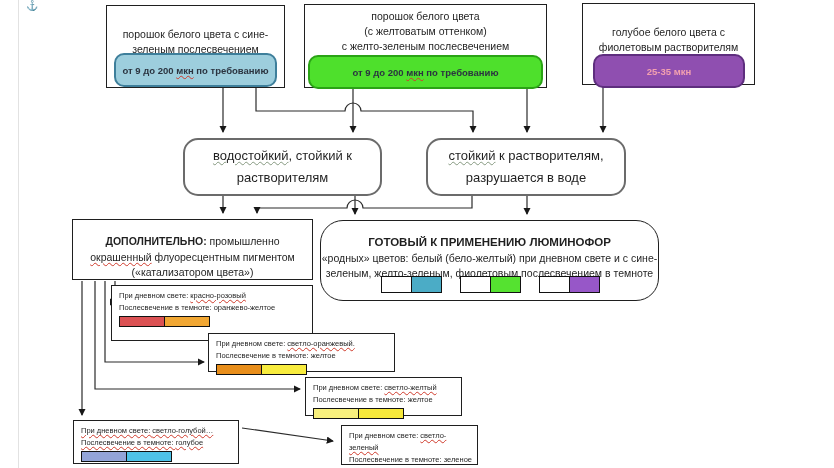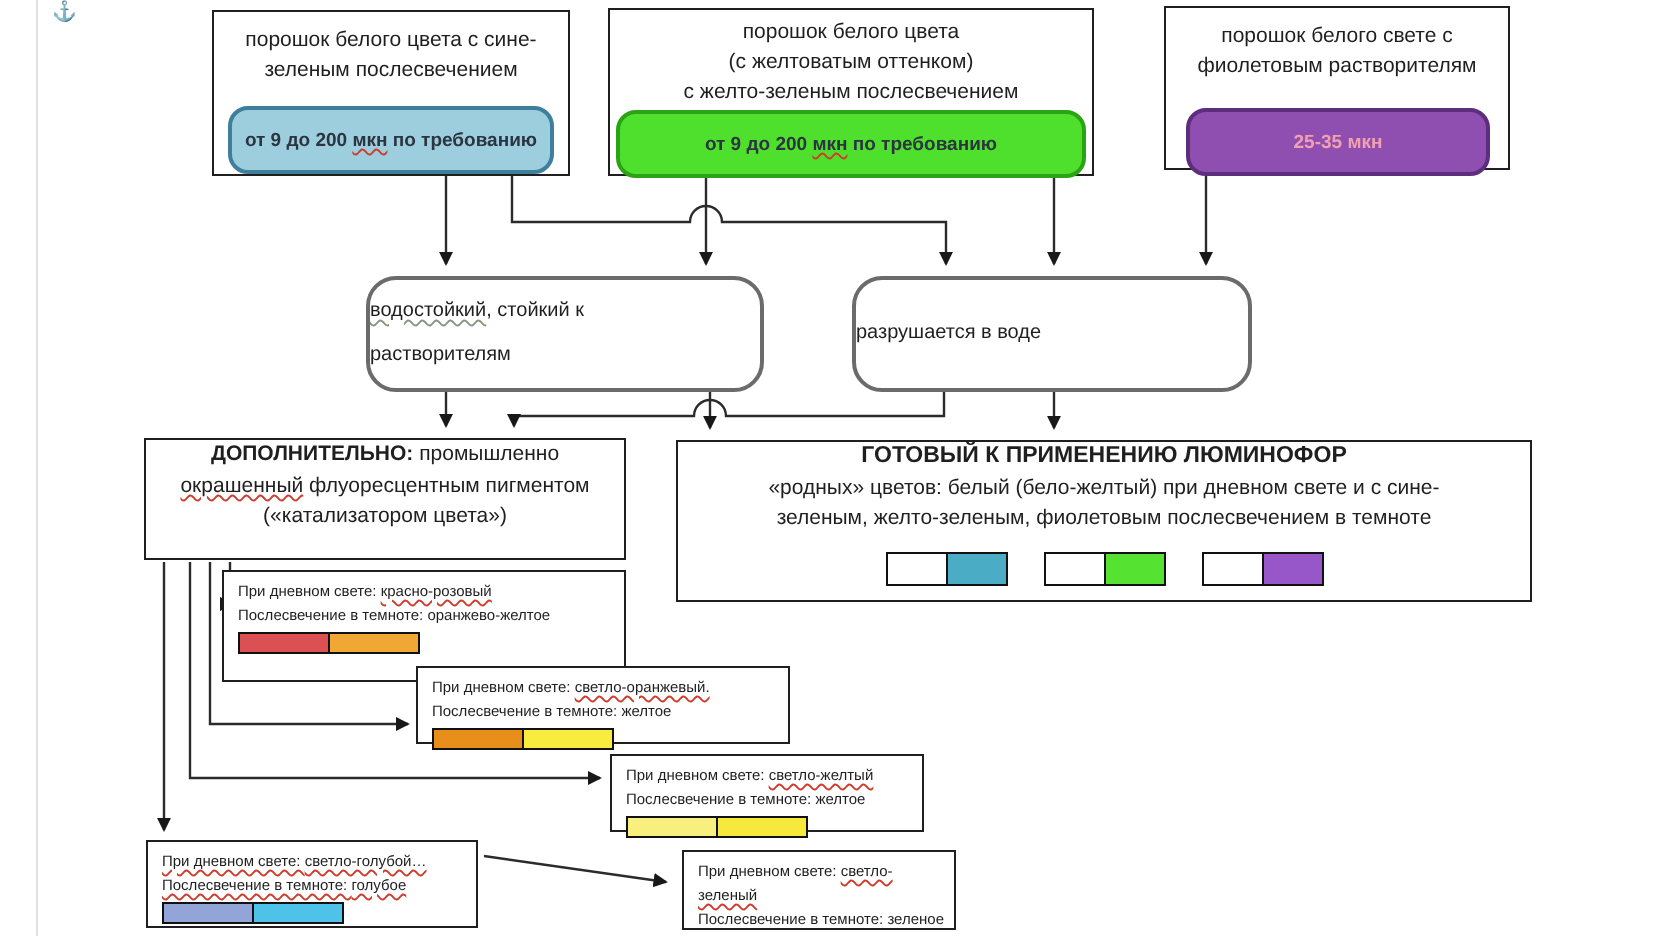"порошок белого цвета с сине-" .pt7 { padding-top: 7px -> 21px }
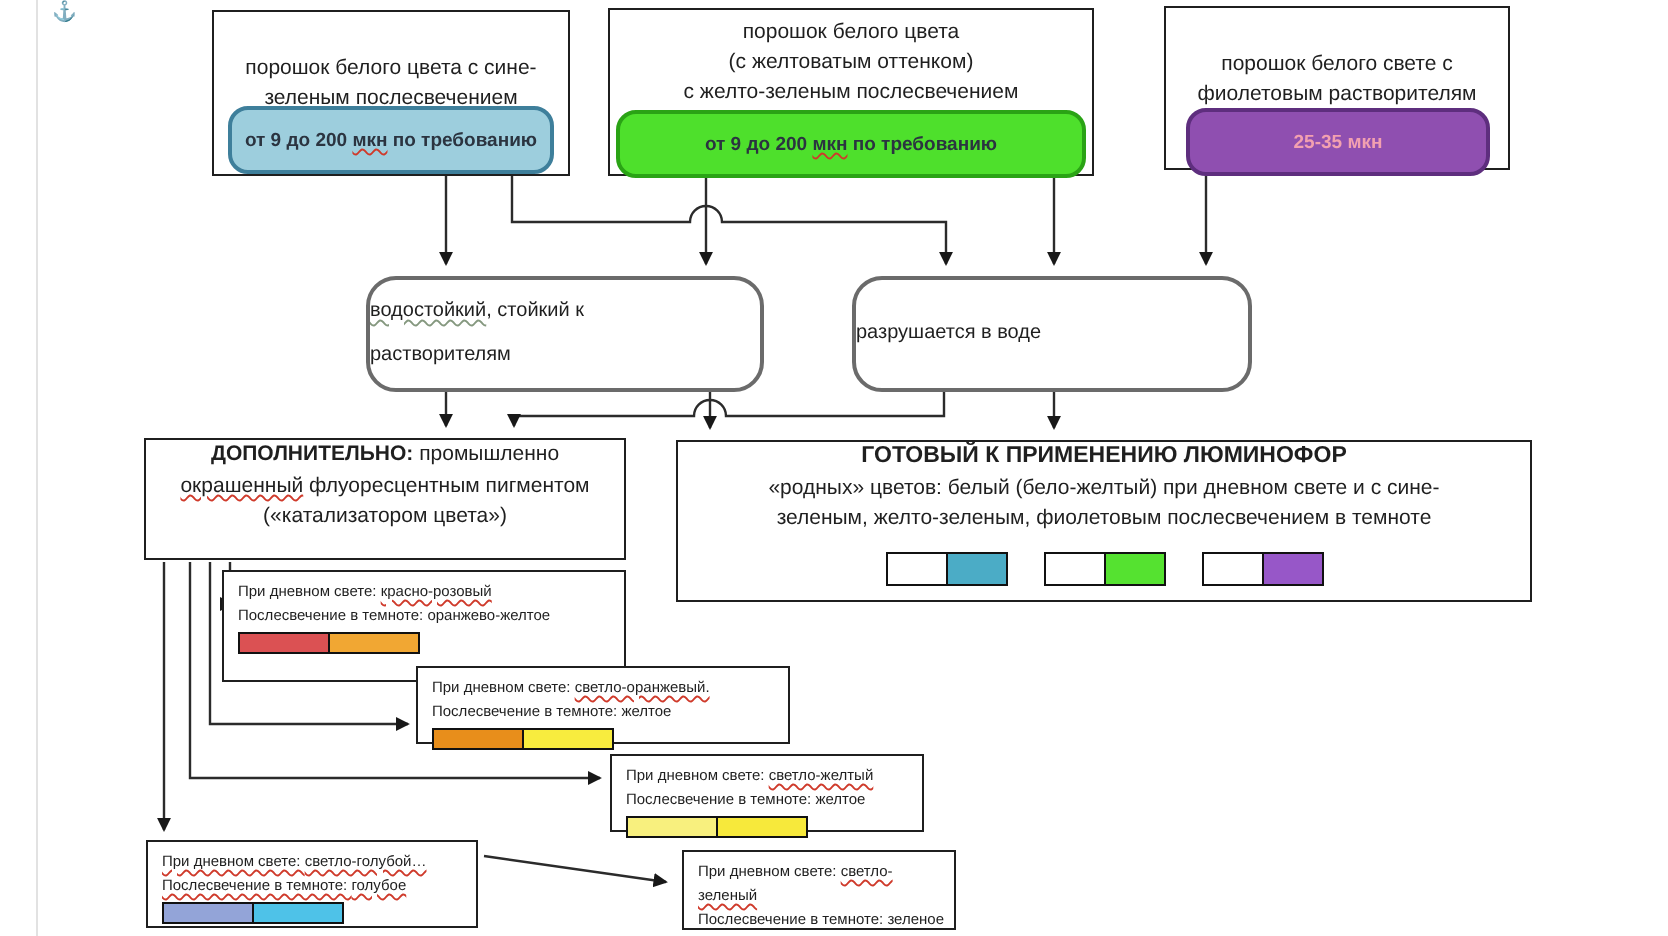"порошок белого свете с" div { text: порошок белого свете -> голубое белого цвета }
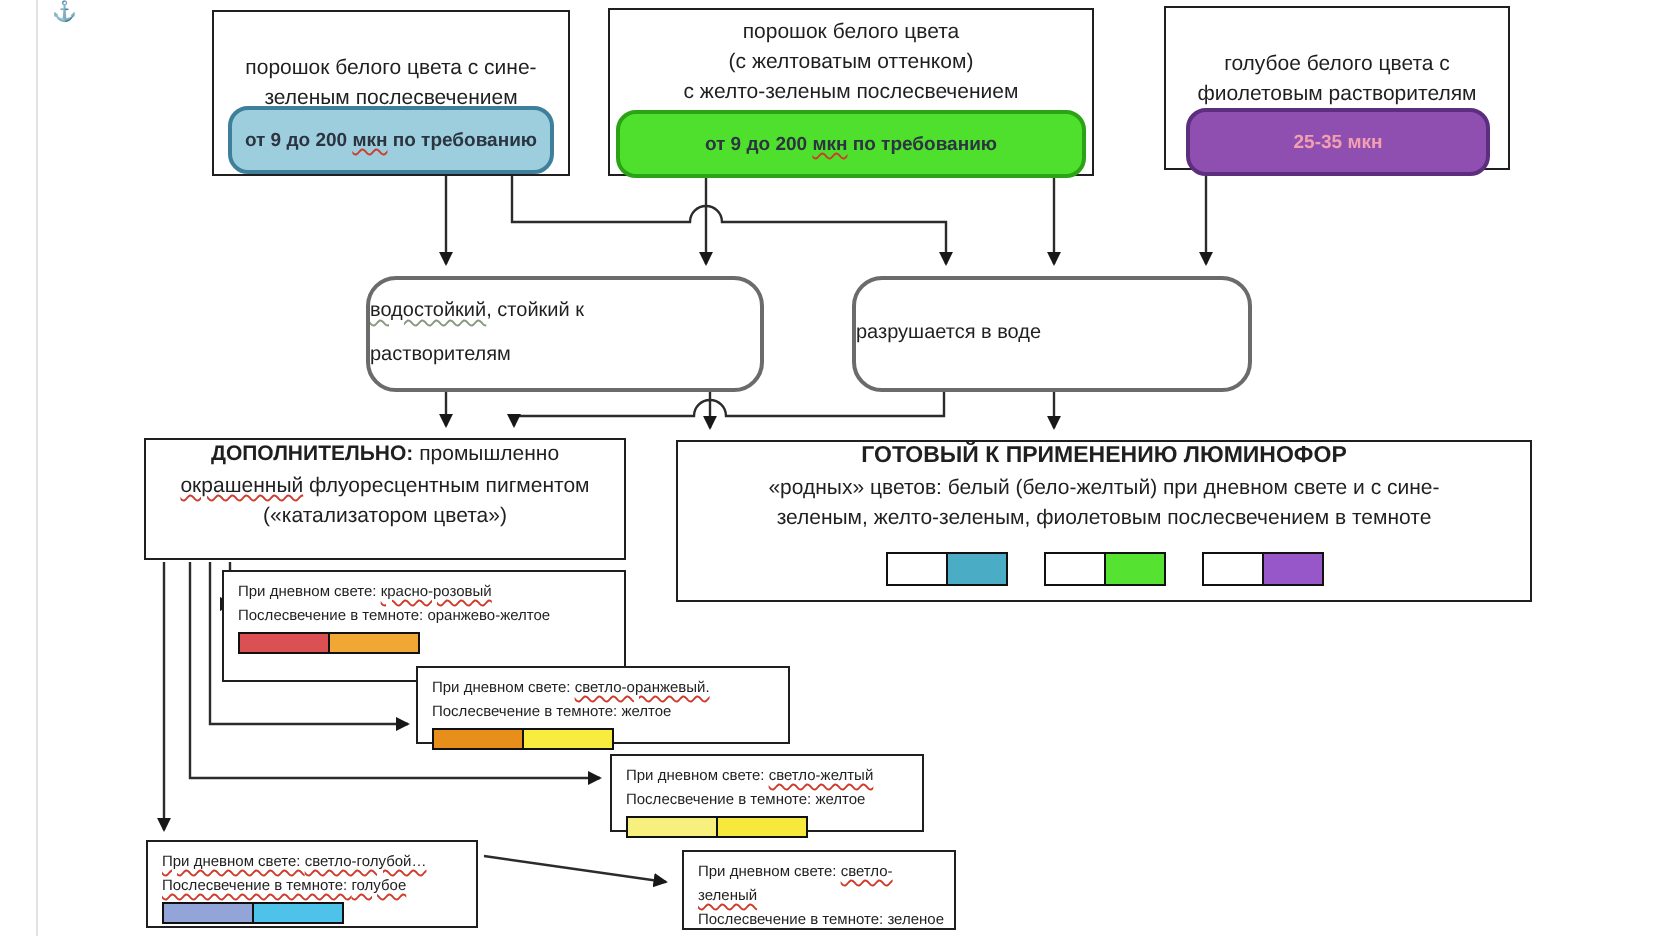"водостойкий, стойкий к" .midbox { font-size: 10px -> 13px; text-align: none -> center }
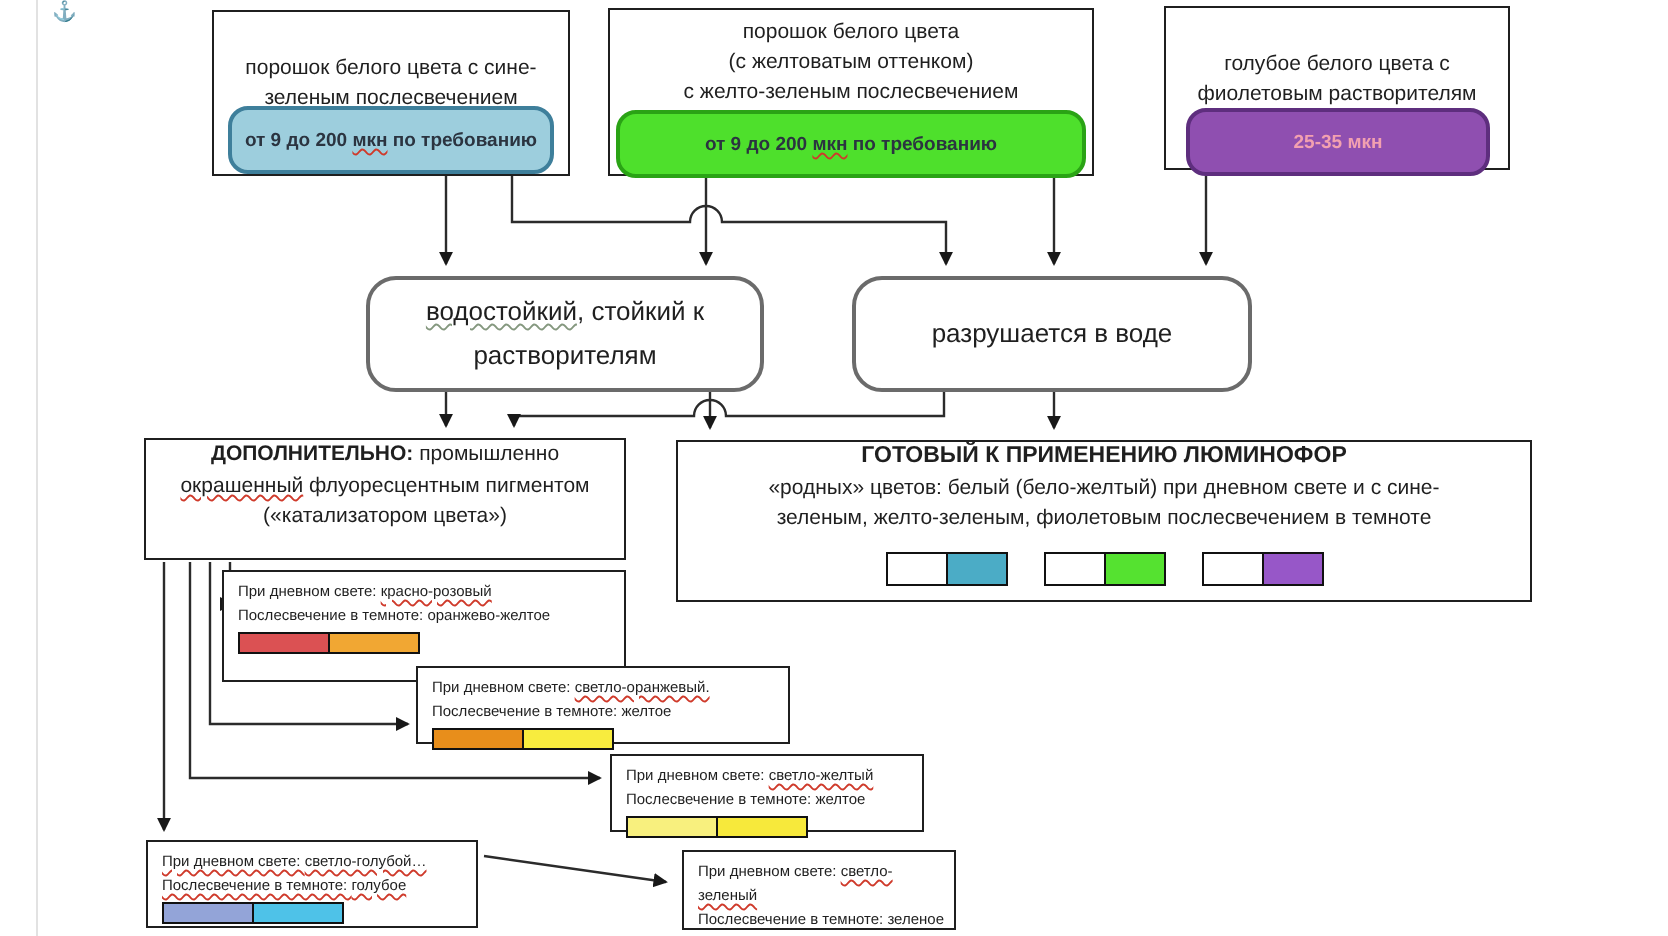"стойкий к растворителям," div { html: none -> <div><span>стойкий</span><span> к растворителям,</span></div> }
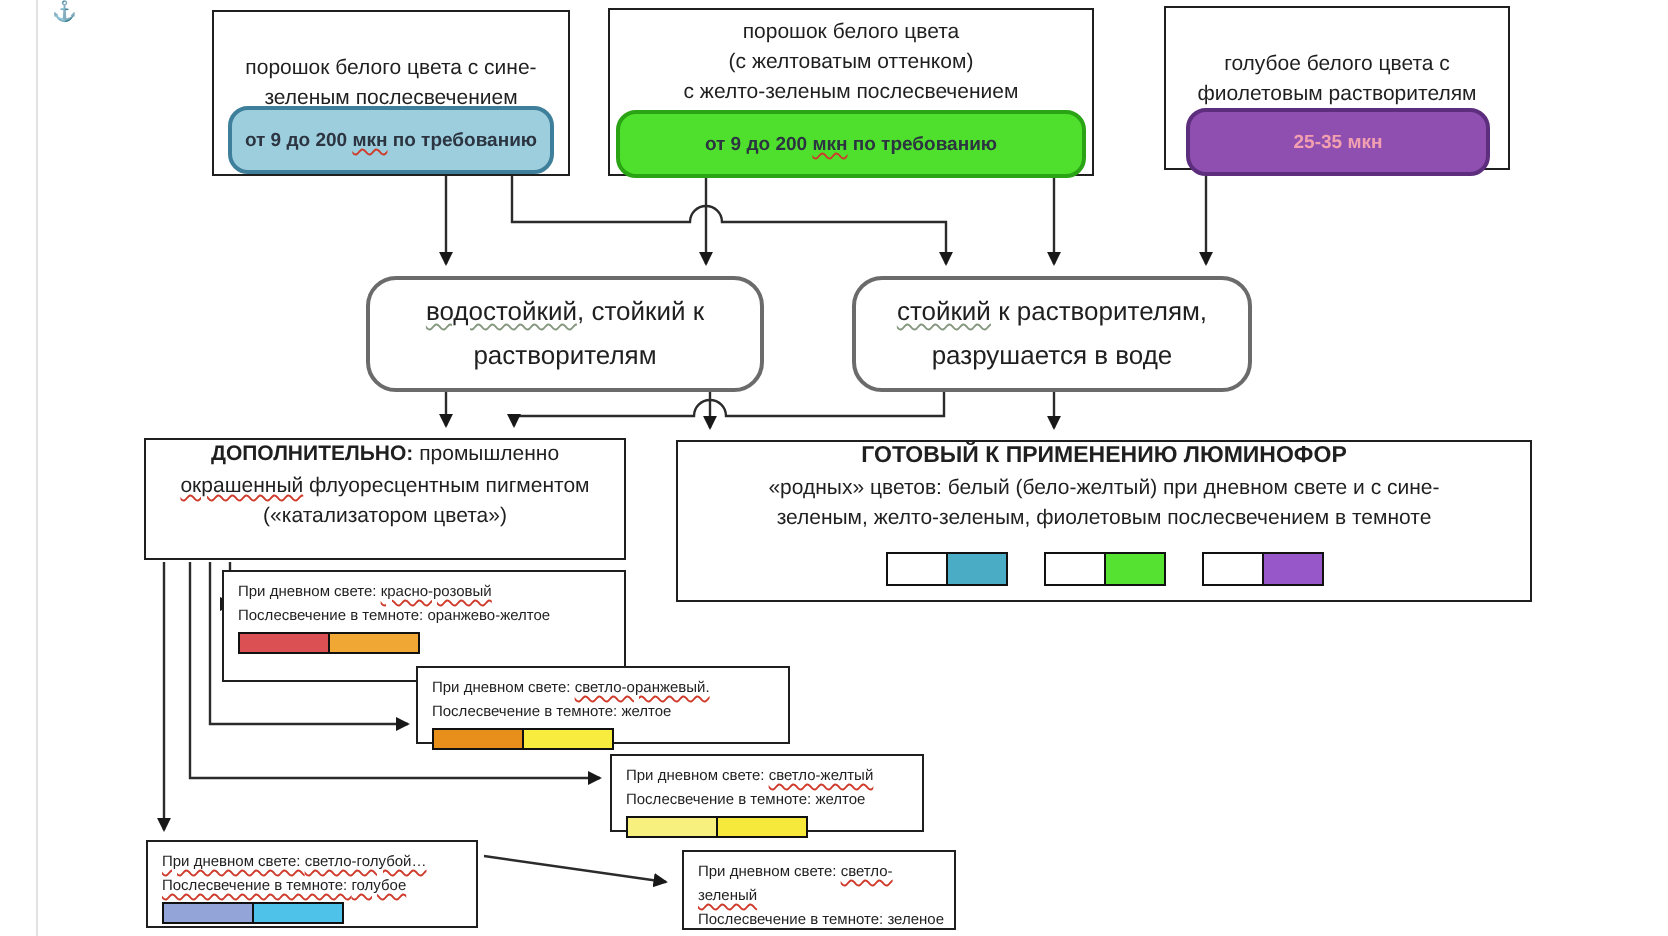"ДОПОЛНИТЕЛЬНО: промышленно" .pt6 { padding-top: 0 -> 14px }
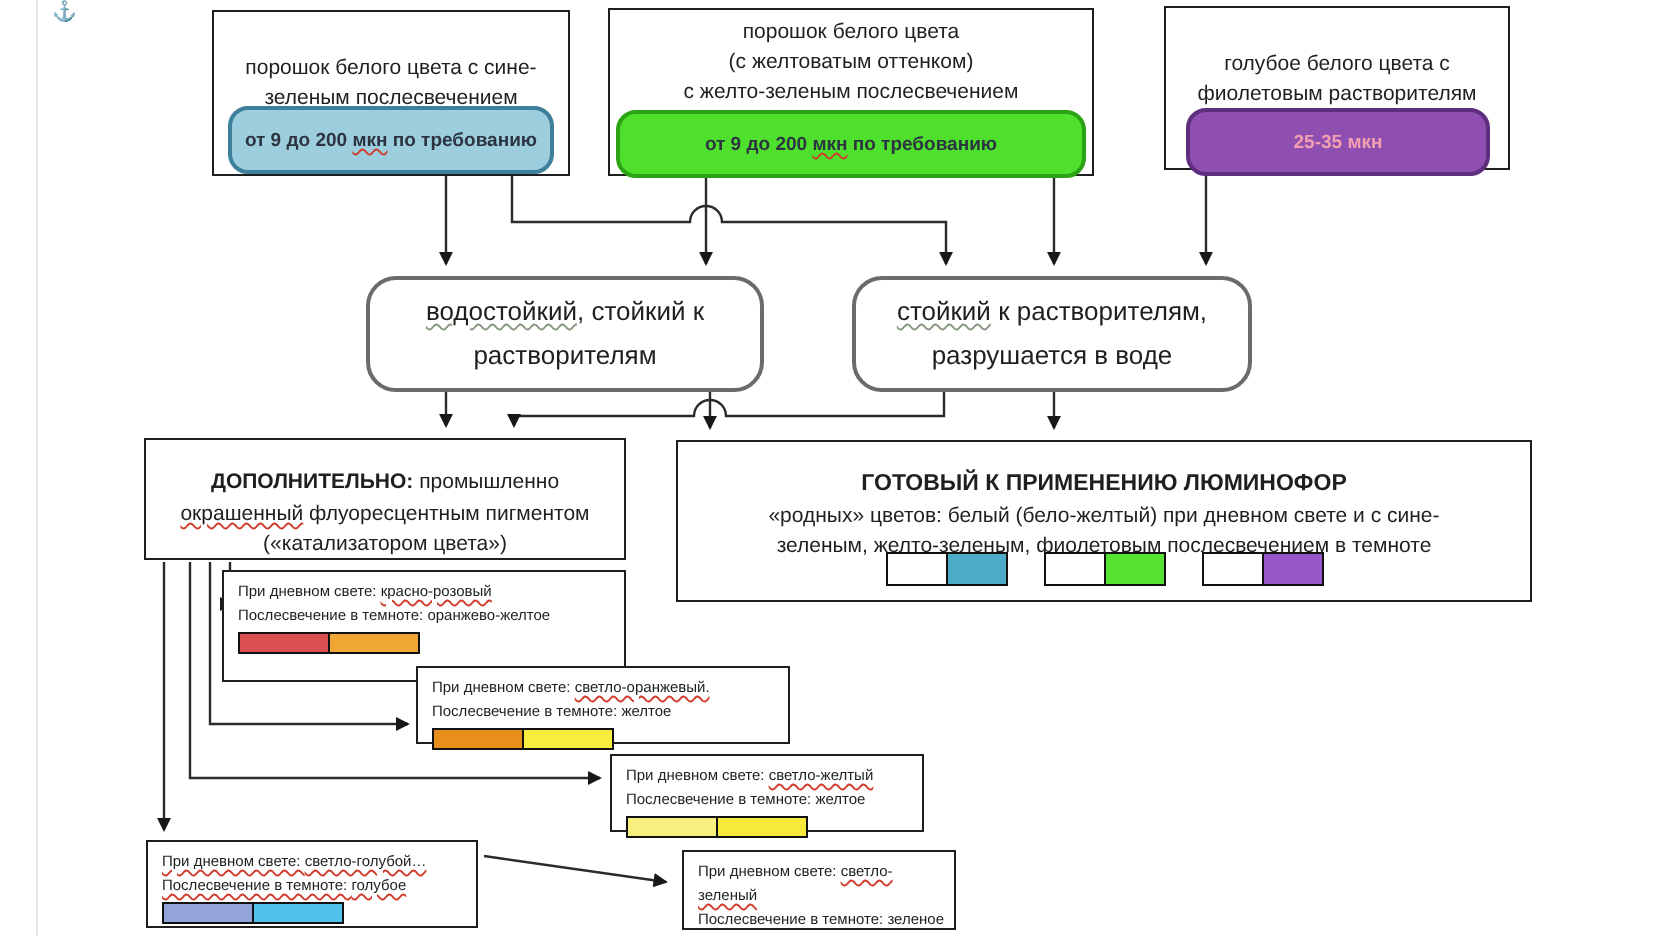"ГОТОВЫЙ К ПРИМЕНЕНИЮ ЛЮМИНОФОР" div.box { border-radius: none -> 23px; left: 338px -> 320px; width: 428px -> 339px }
